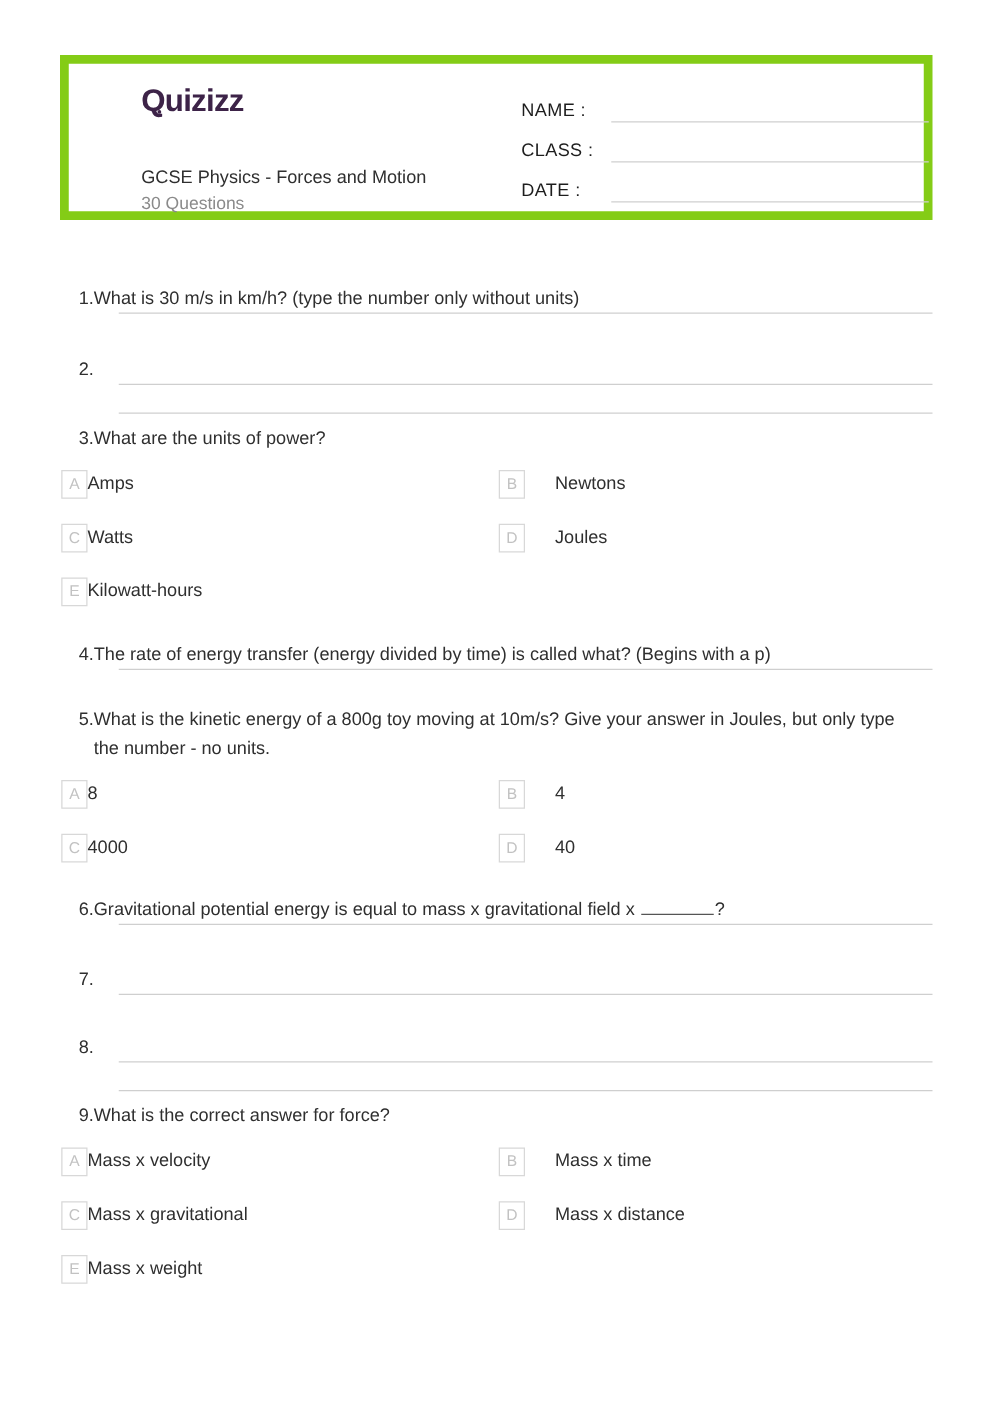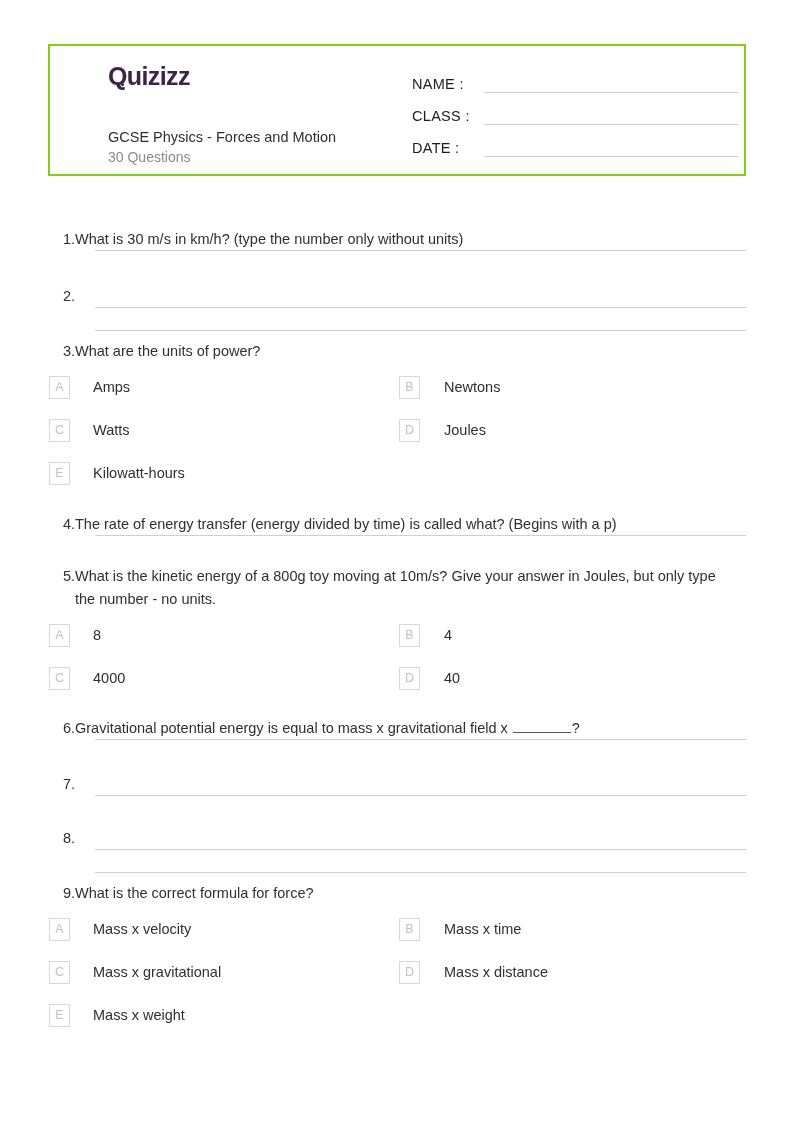"Quizizz" .header-card { border: 2px solid #84cc16 -> 7px solid #84cc16 }
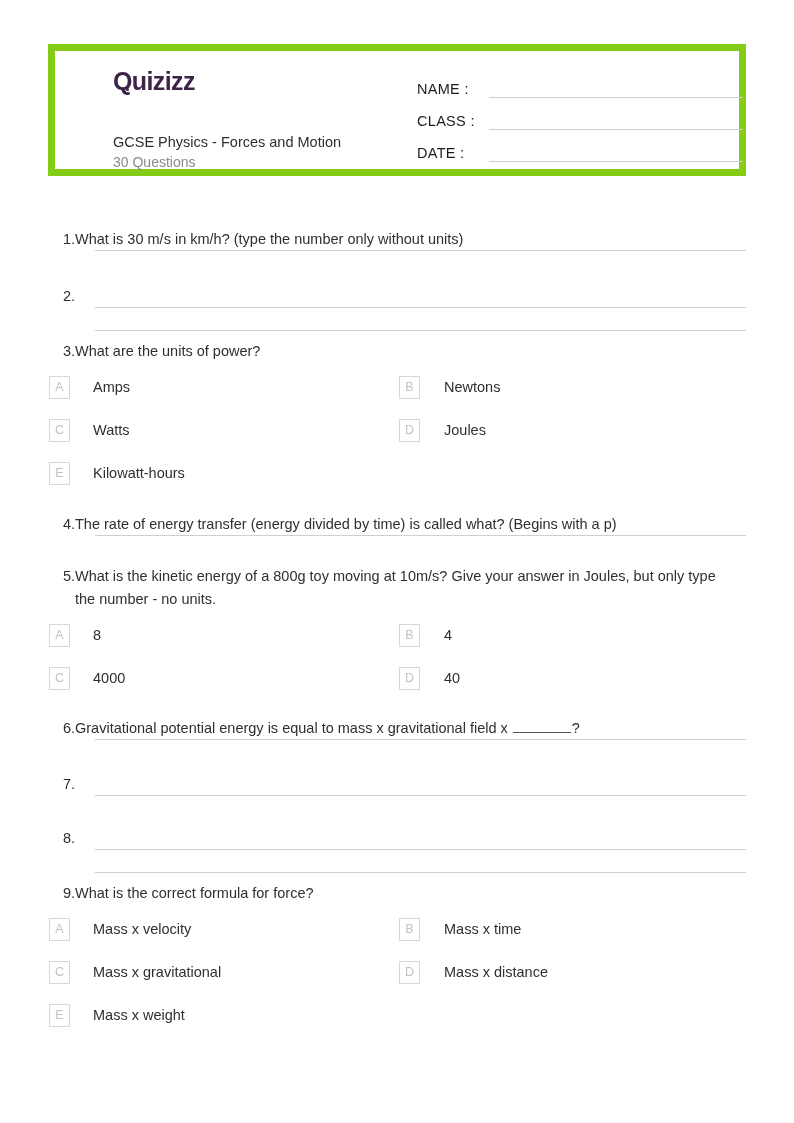"Amps" .opt-label { margin-left: 23px -> none }
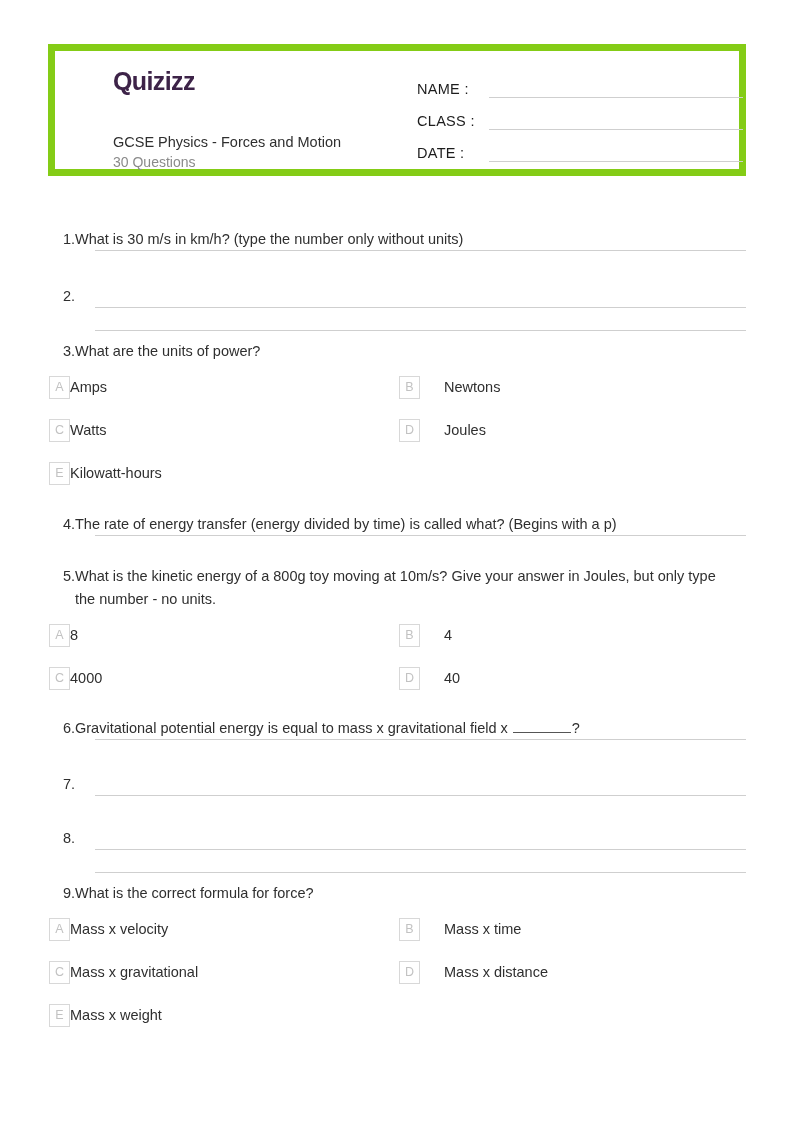"What is the correct formula" div.q-text { text: formula -> answer }
